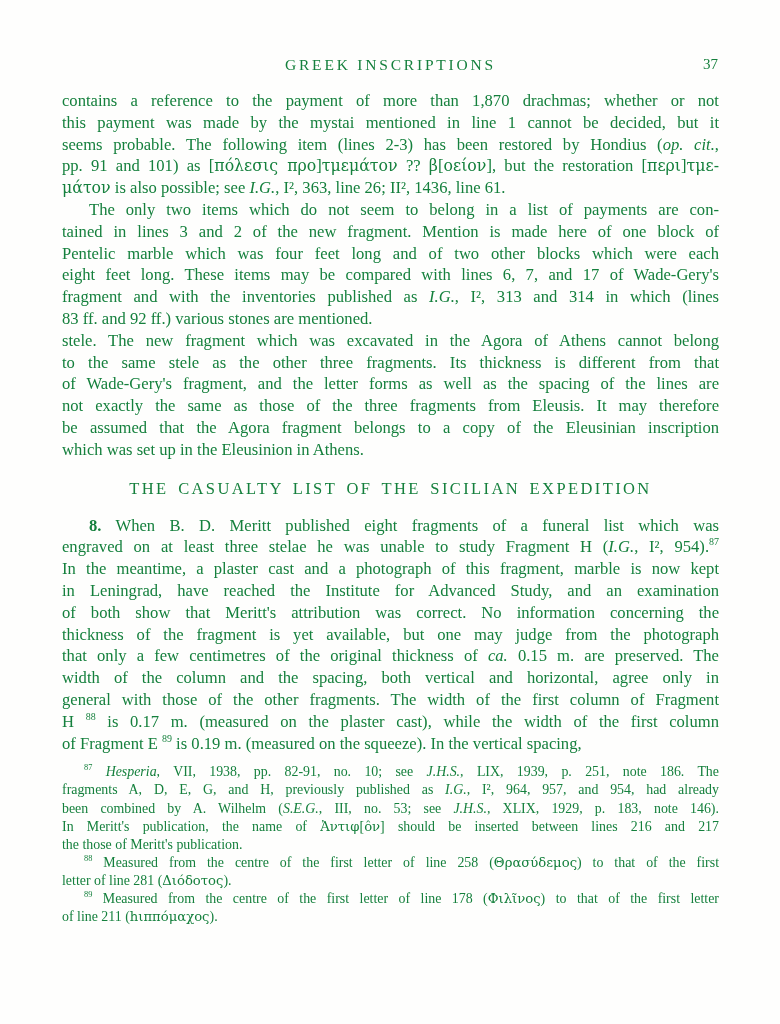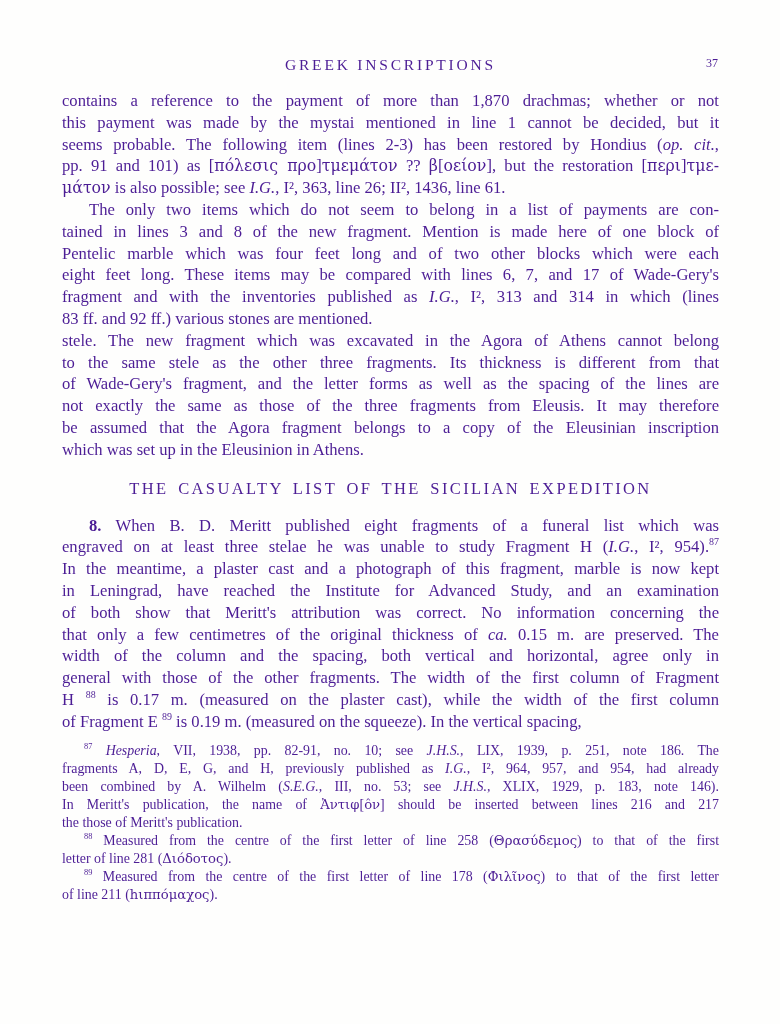"GREEK INSCRIPTIONS" .page { color: #4c1d95 -> #15803d }
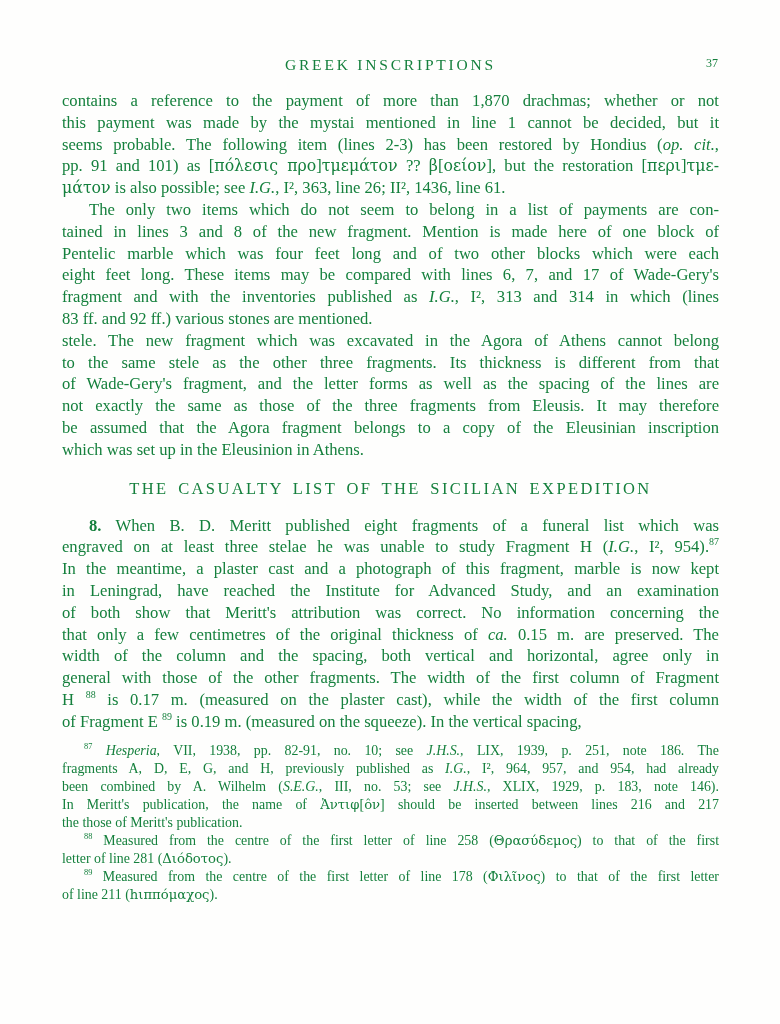"37" .page-num { font-size: 12px -> 15px }
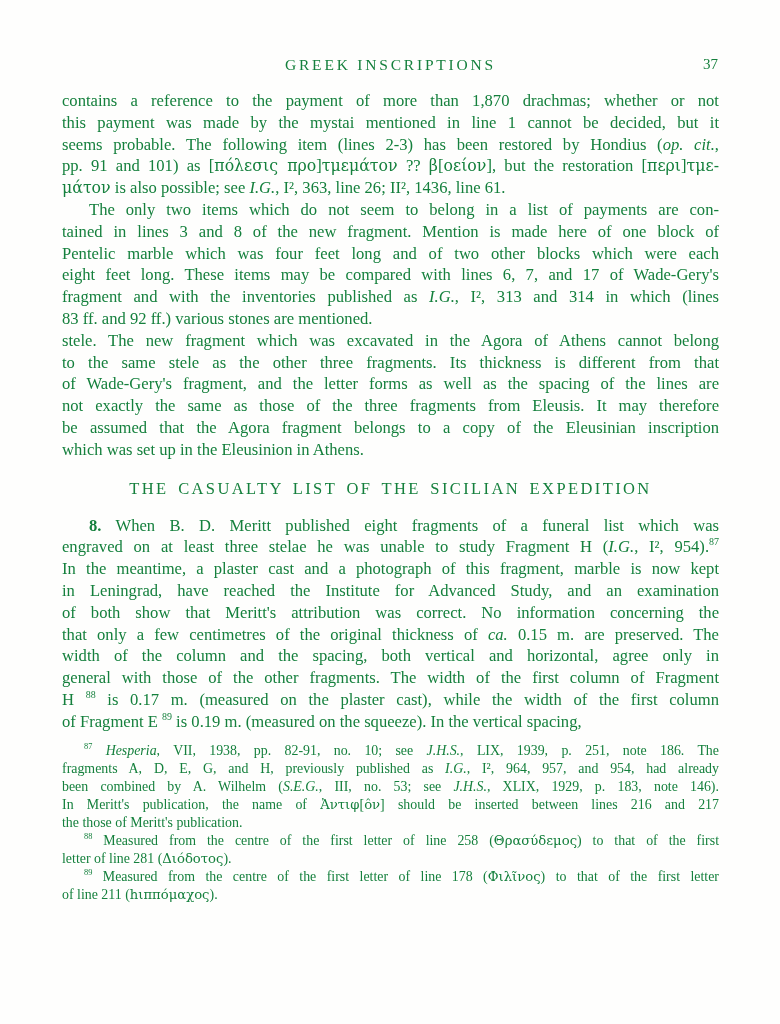"tained in lines 3 and" div.line { text: 8 -> 2 }
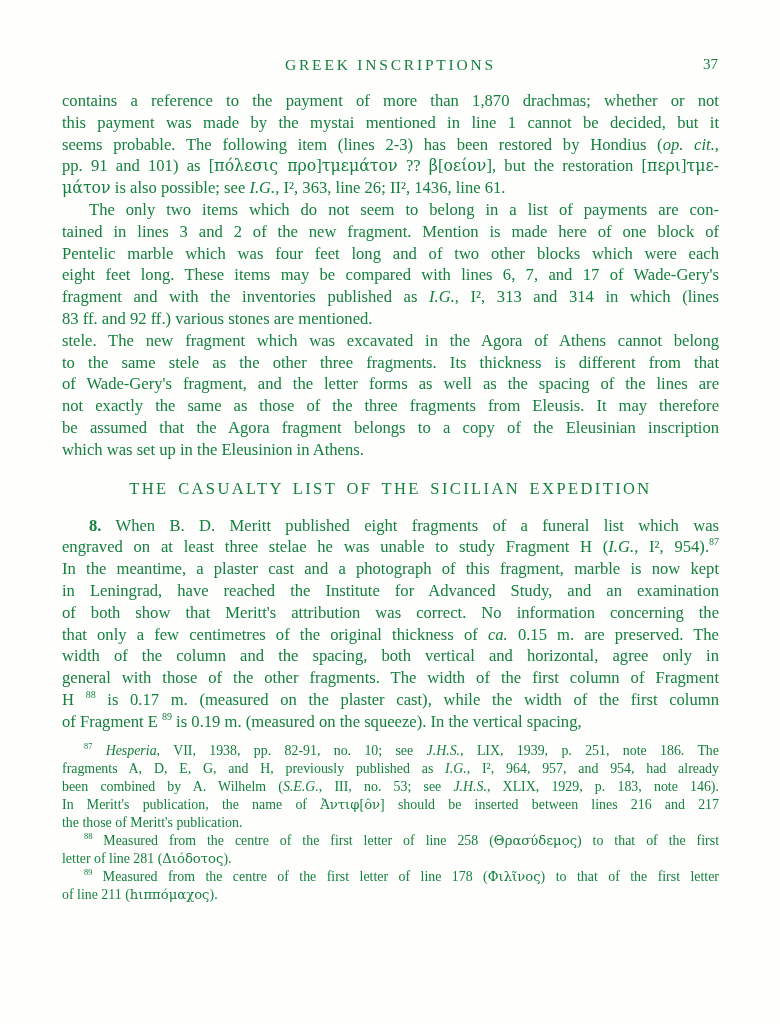"thickness of the fragment is" div.line { html: none -> <div>thickness of the fragment is yet available, but one may judge from the photograph</div> }
